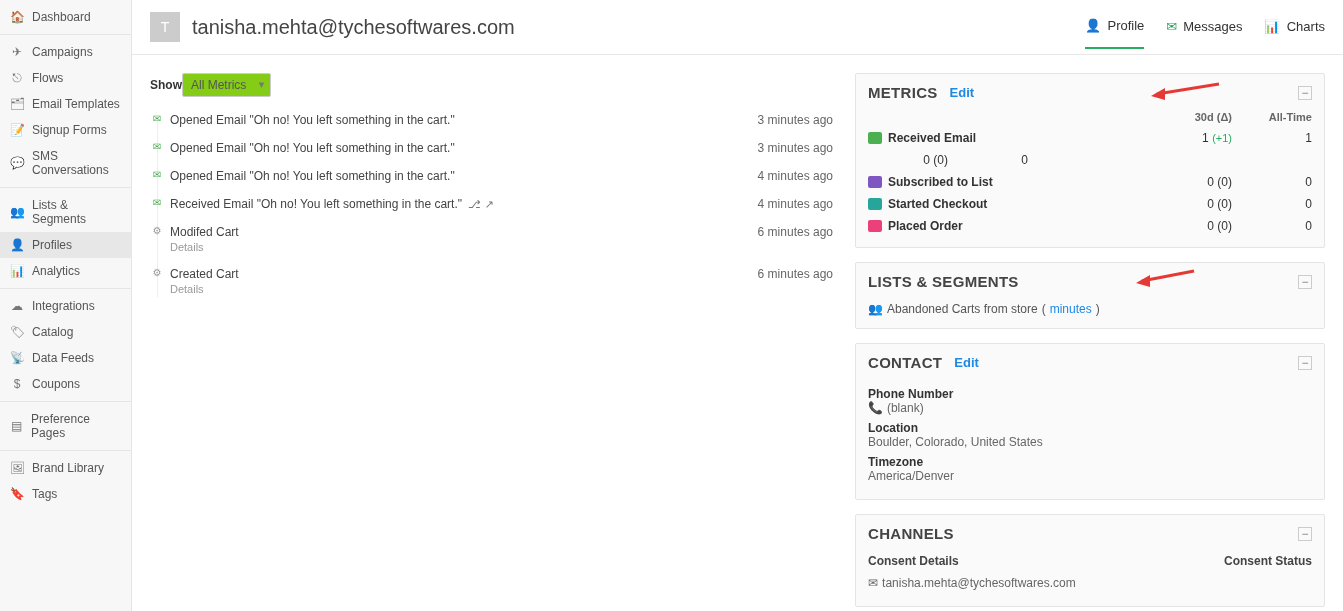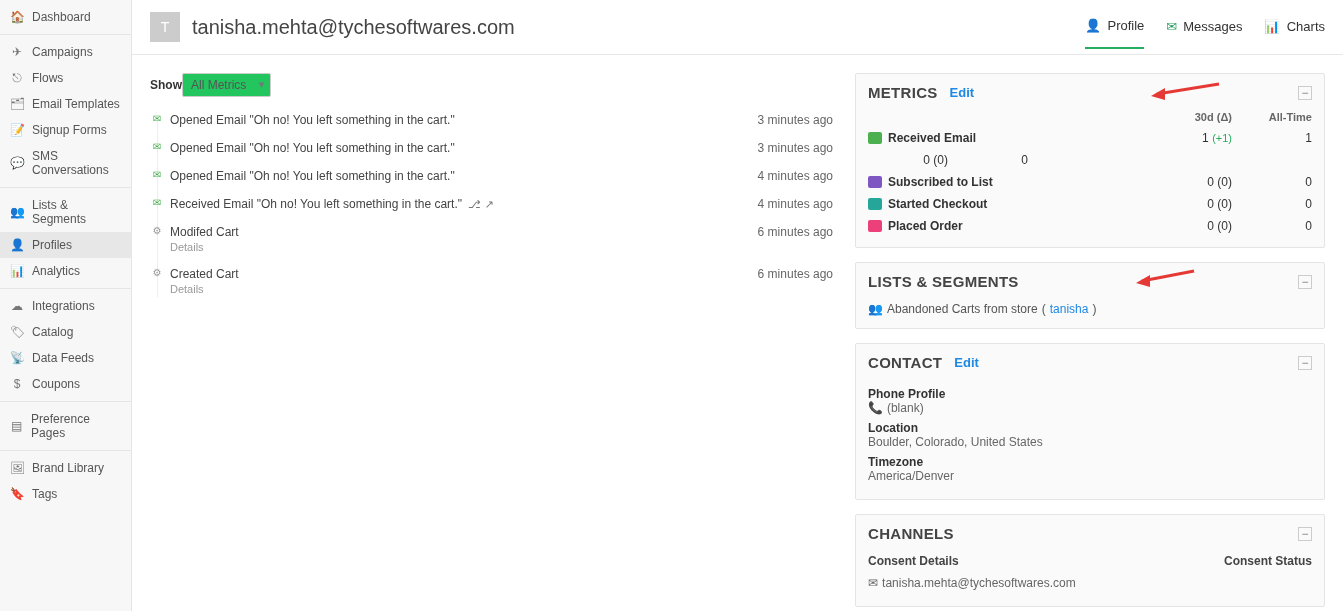"All Metrics" .select { background: #22c55e -> #84cc16 }
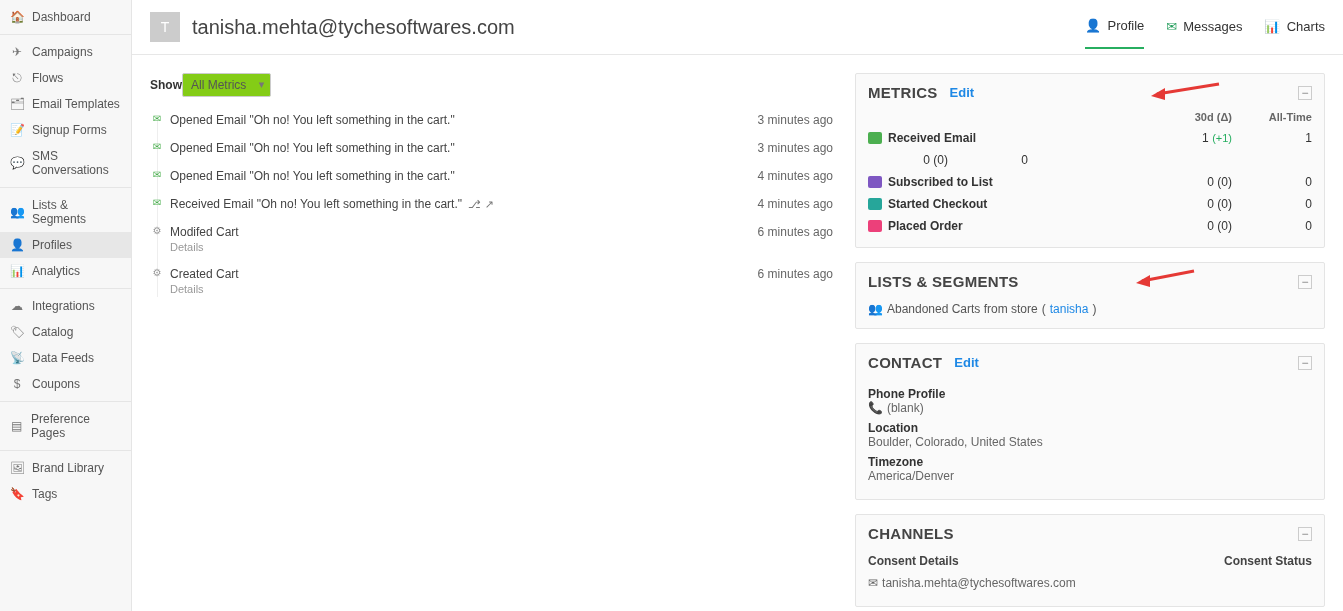"tanisha" span.remove-link { text: tanisha -> minutes }
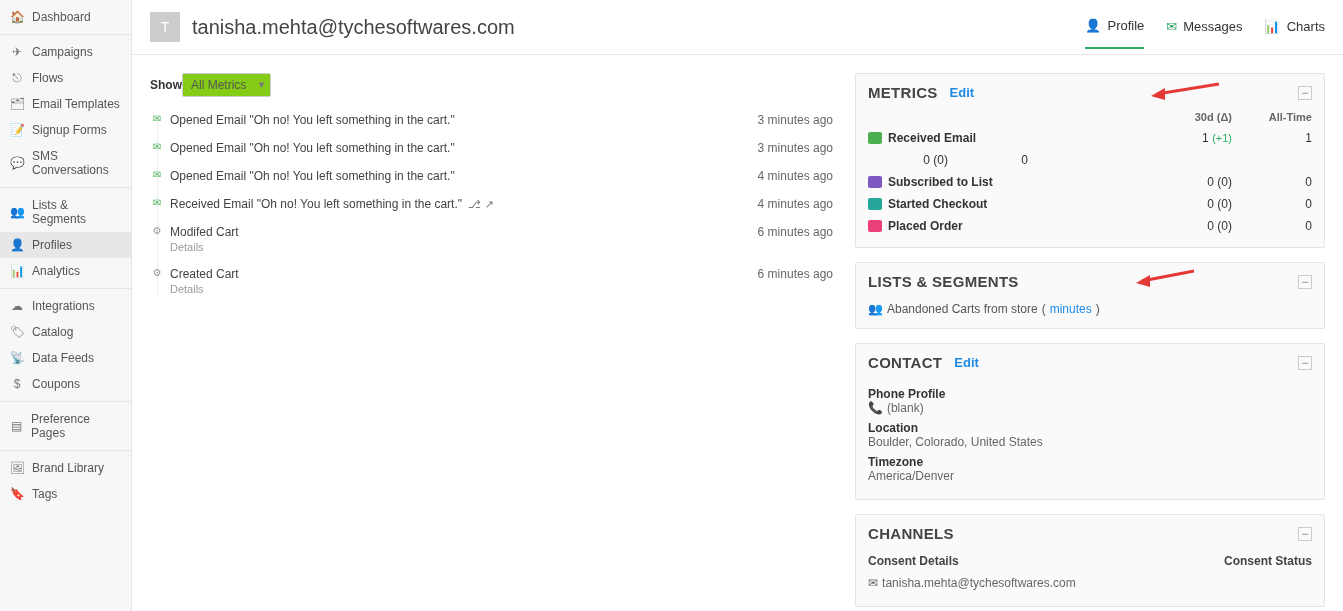"Phone Profile" div.field-label { text: Profile -> Number }
